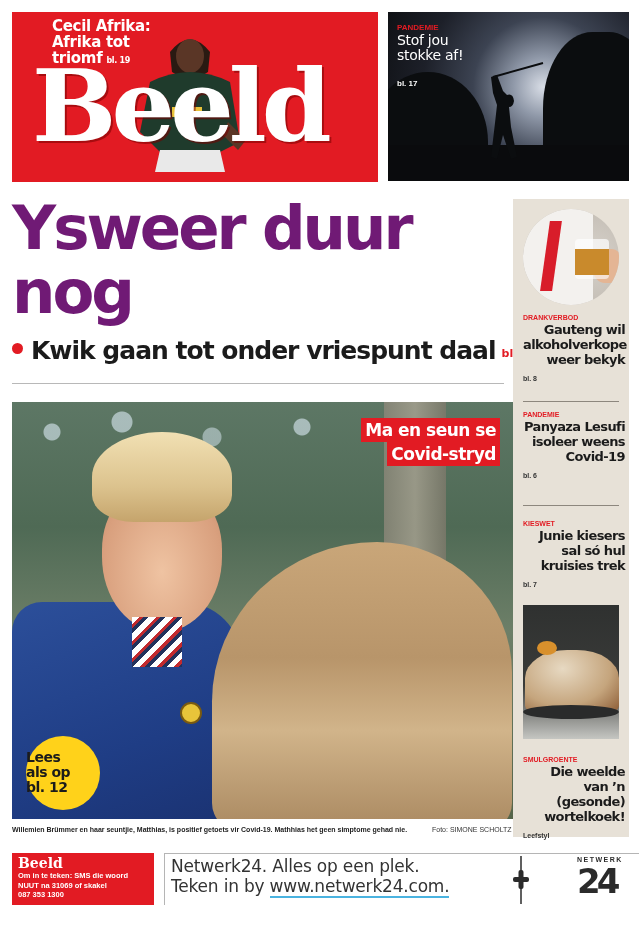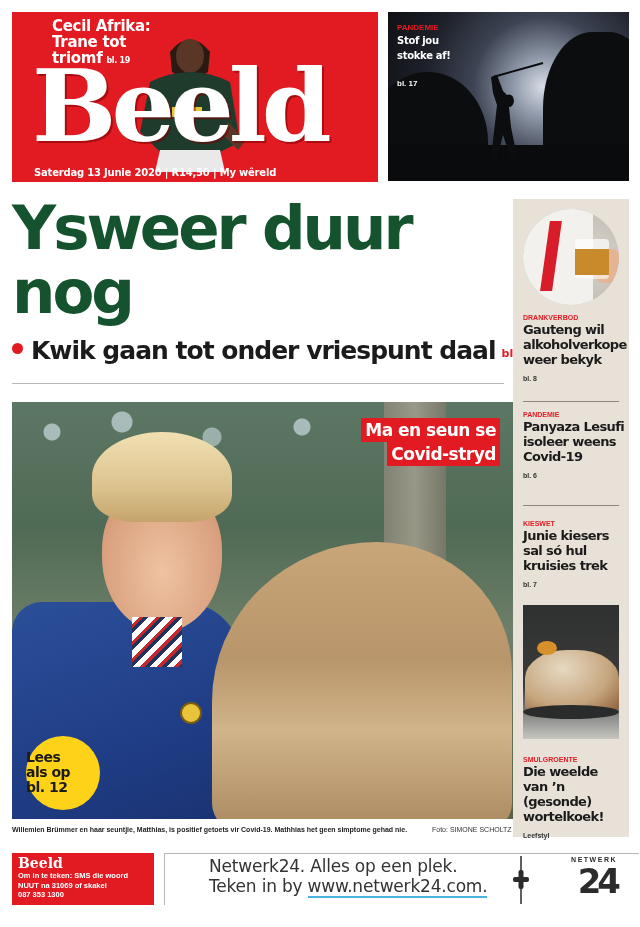"Trane tot" div { text: Trane -> Afrika }
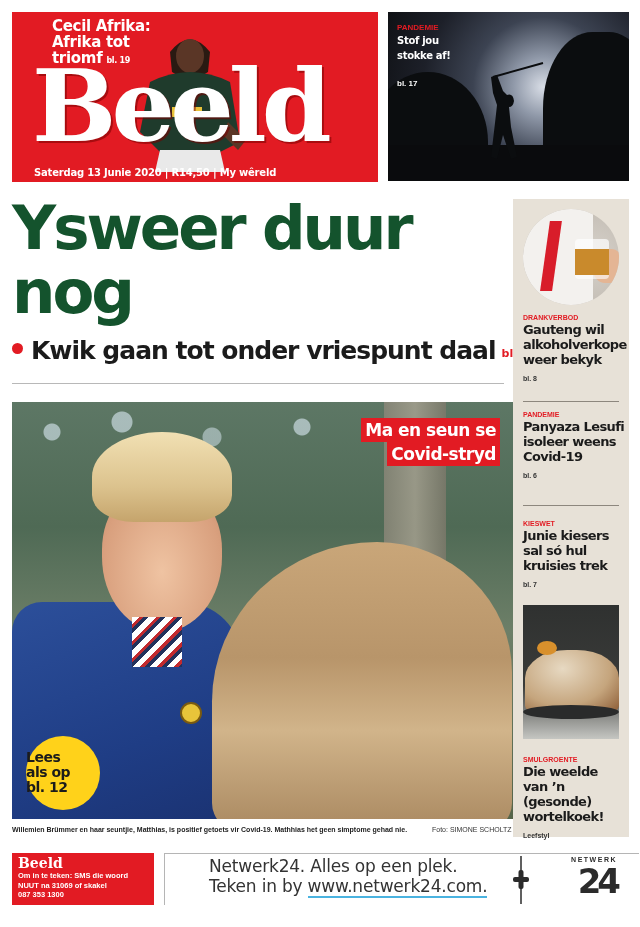"Stof jou" .promo-golf .head { font-size: 10px -> 14px; font-weight: bold -> normal }
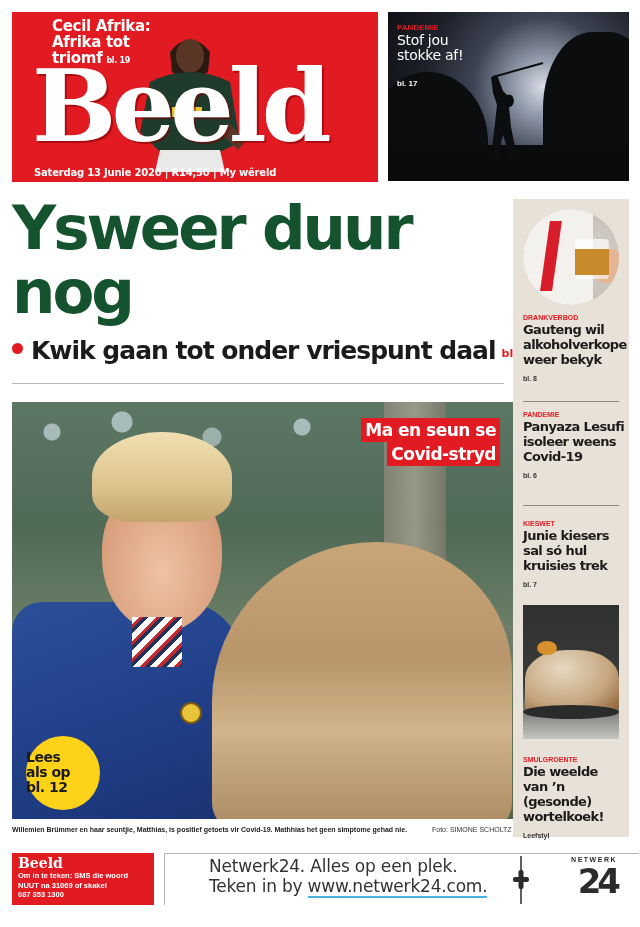"Saterdag 13 Junie 2020 |" div.dateline { html: <div>Saterdag 13 Junie 2020 | R14,50 | My wêreld</div> -> none }
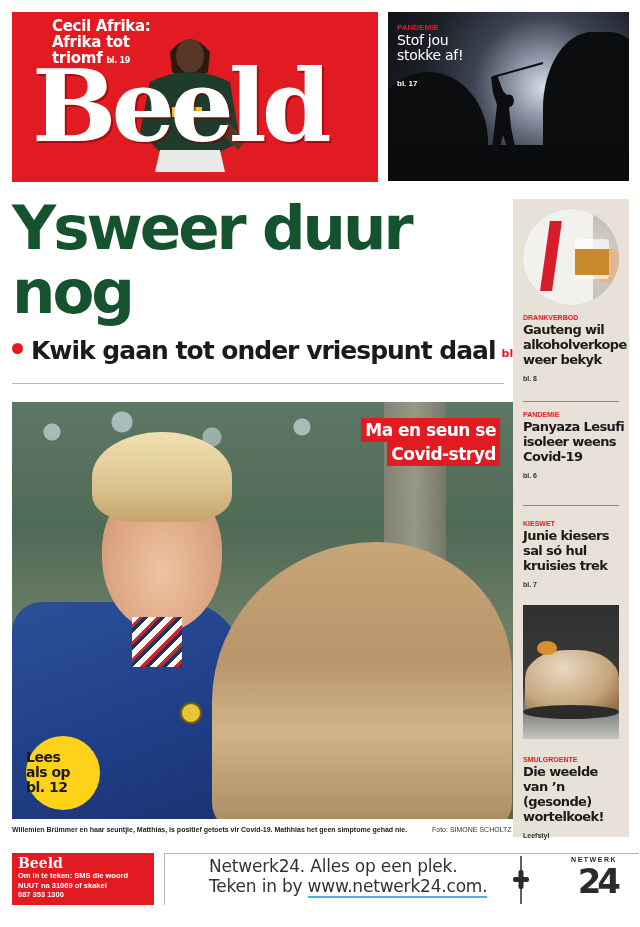"Ysweer duur nog" .headline { color: #14532d -> #701a75 }
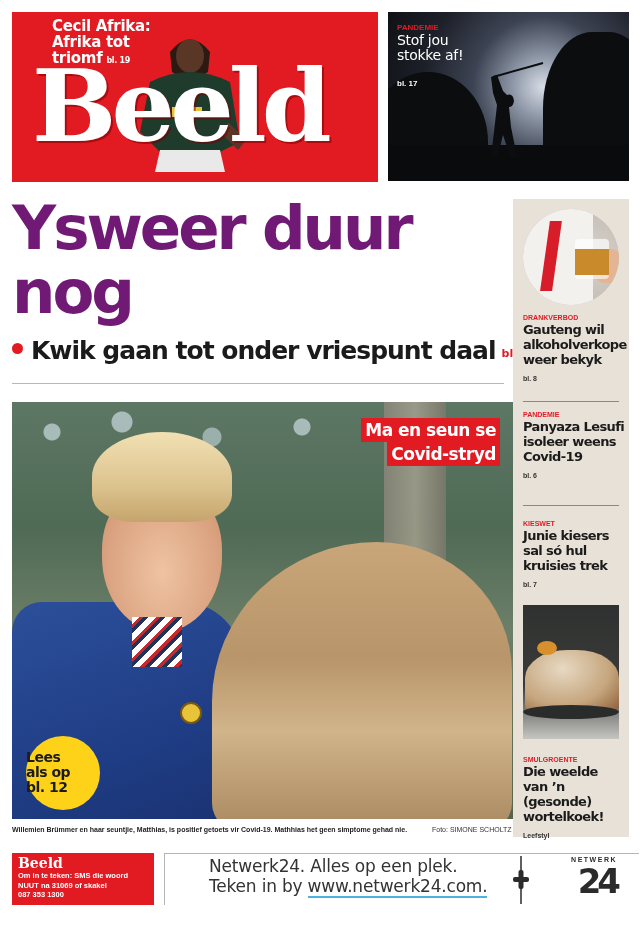"Gauteng wil alkoholverkope weer bekyk" .sb-item .title { text-align: none -> right }
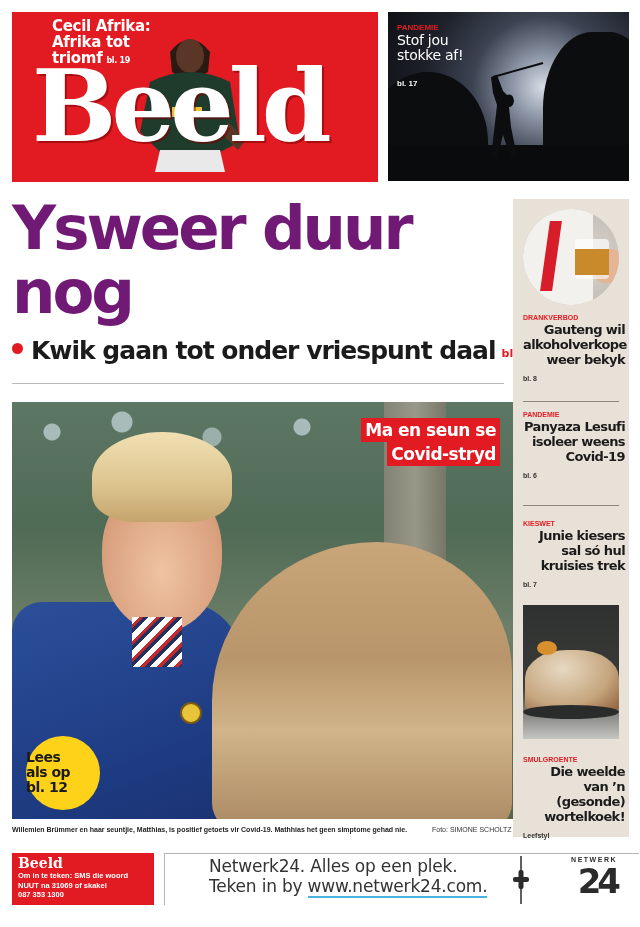"Netwerk24. Alles op een plek." .footer-ad .txt { margin-left: 38px -> none }
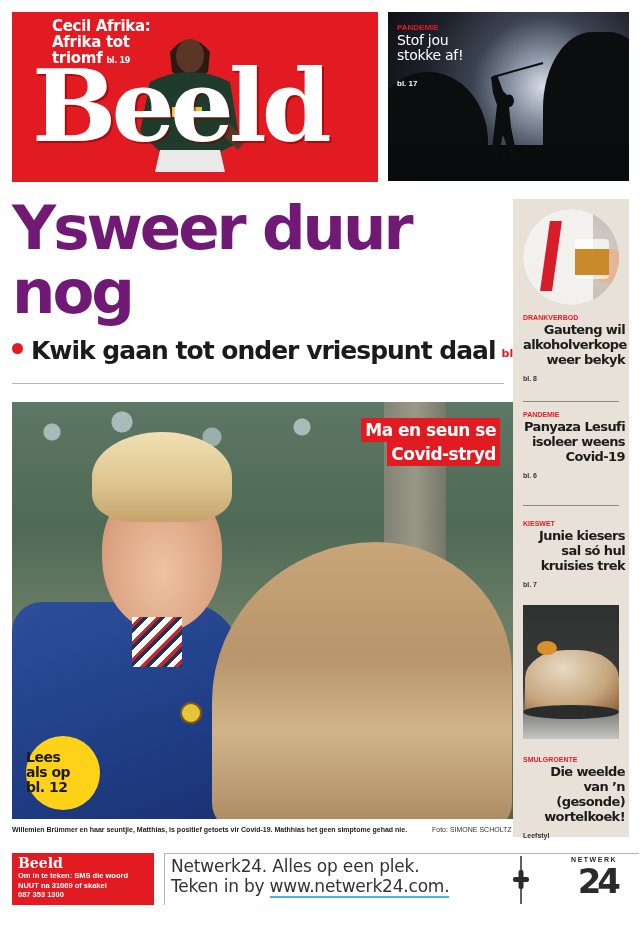"24" .footer-ad .n24 { left: 388px -> 412px; text-align: right -> left }
